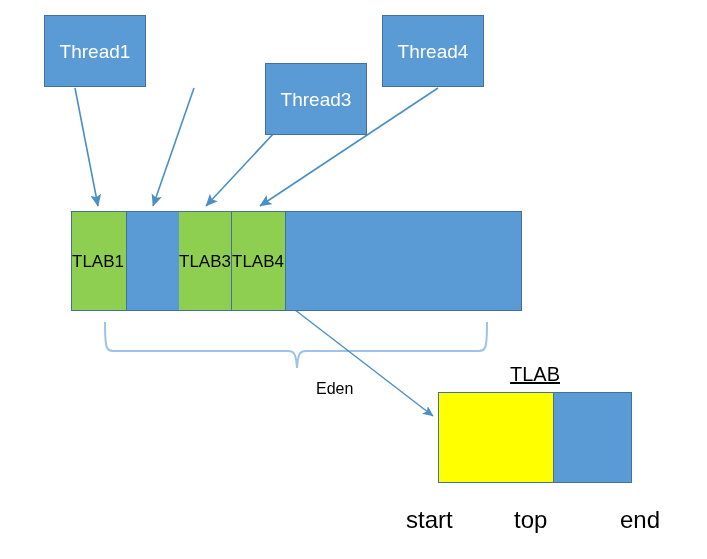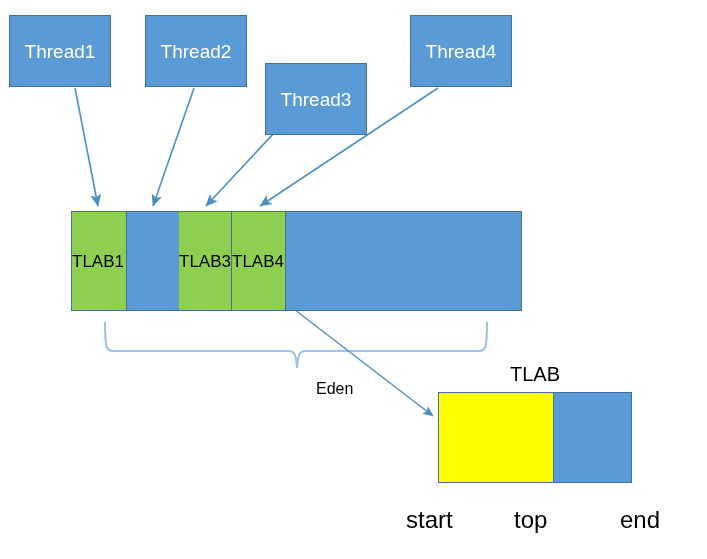"Thread1" #thread-1 { left: 9px -> 44px }
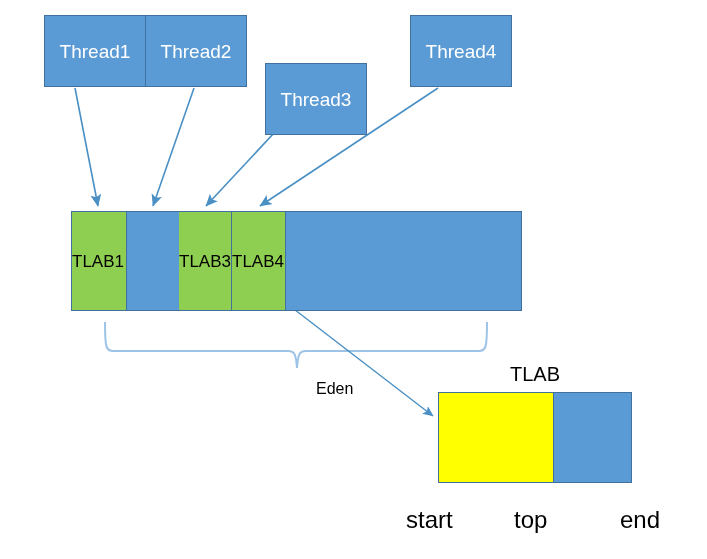"Thread2" div.thread-box { html: <div> <span>Thread2</span> </div> -> none }
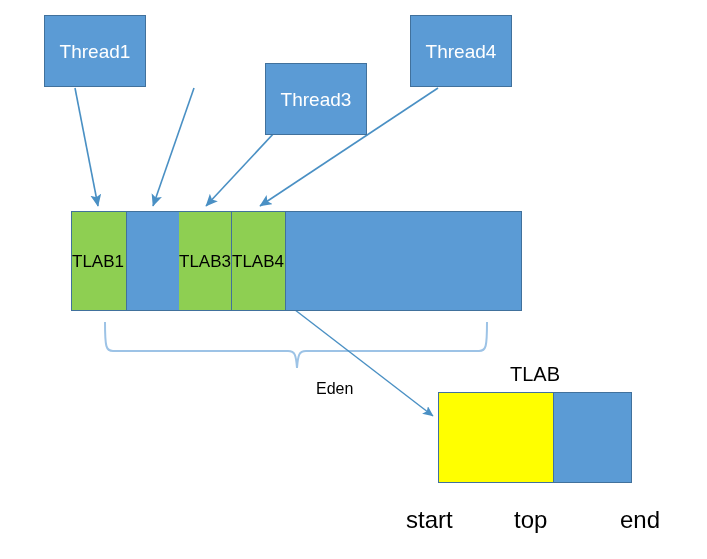"Thread4" #thread-4 { left: 410px -> 382px }
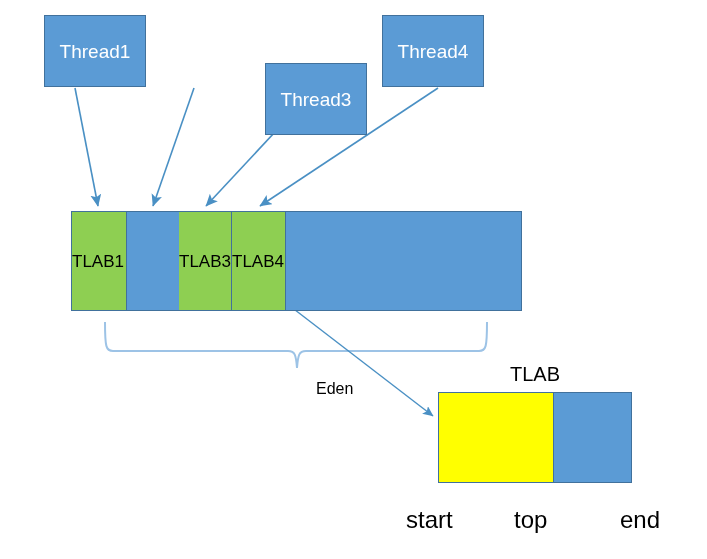"TLAB" #tlab-detail-title { text-decoration: none -> underline }
